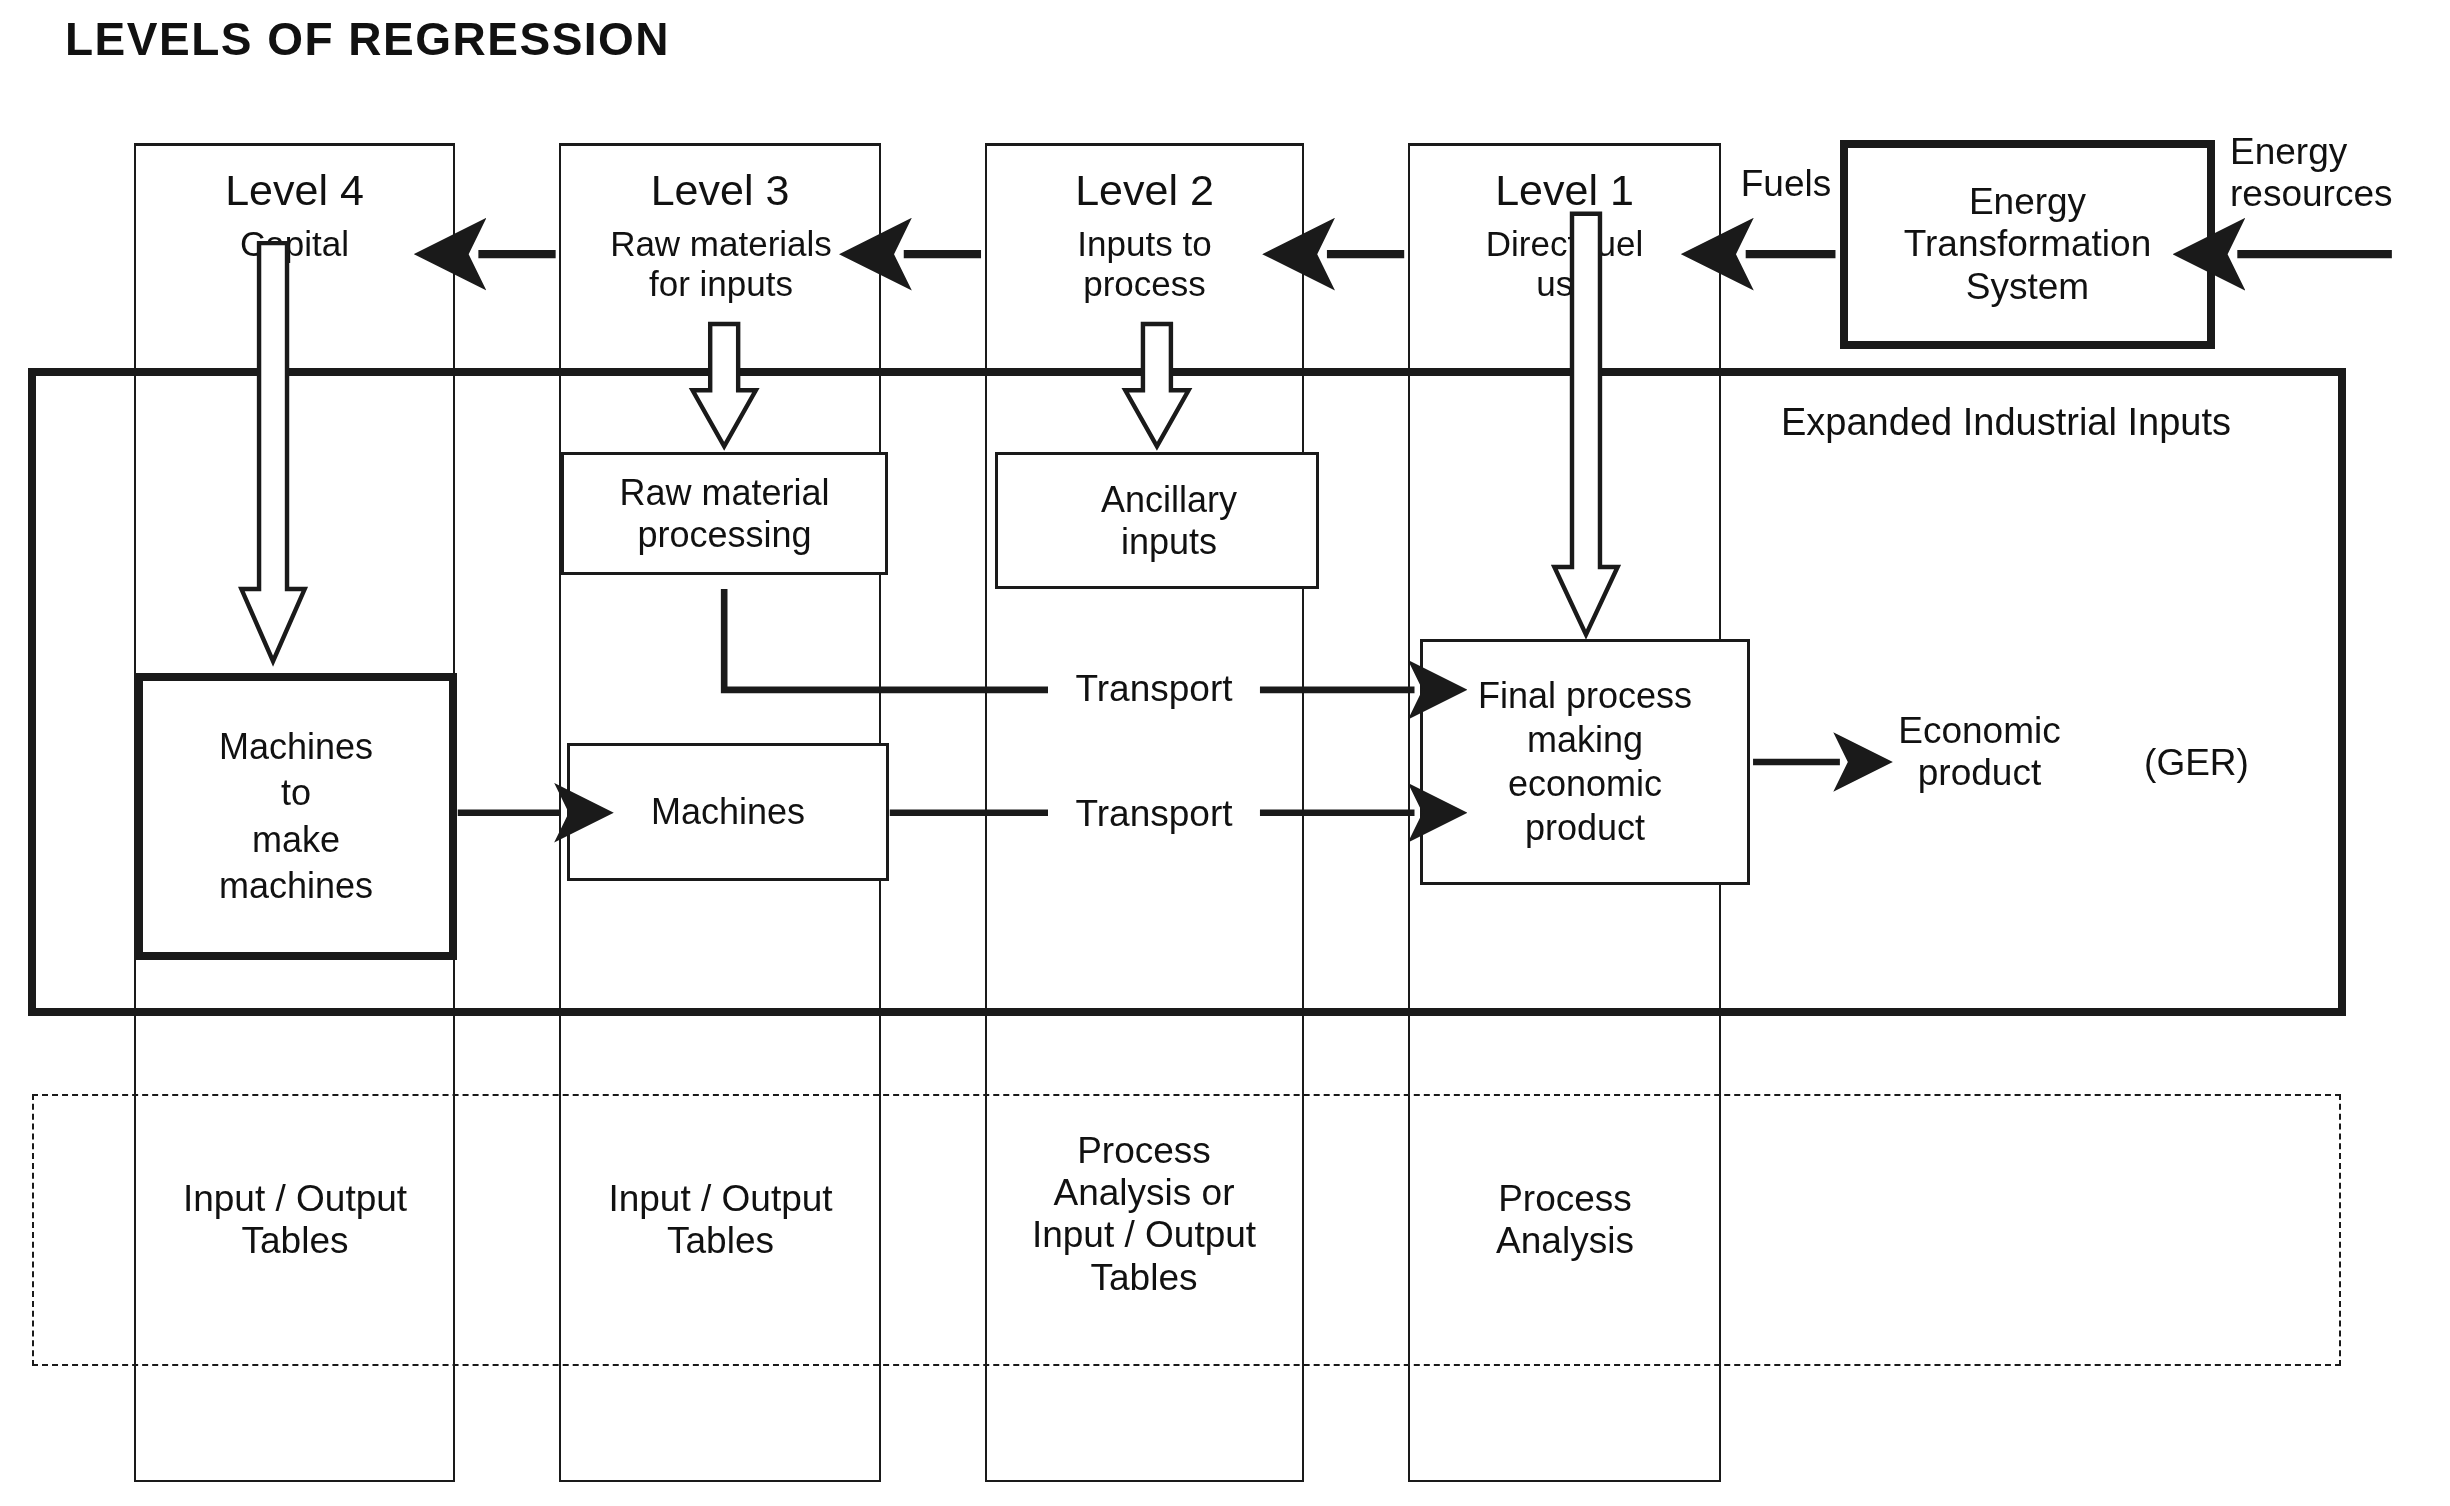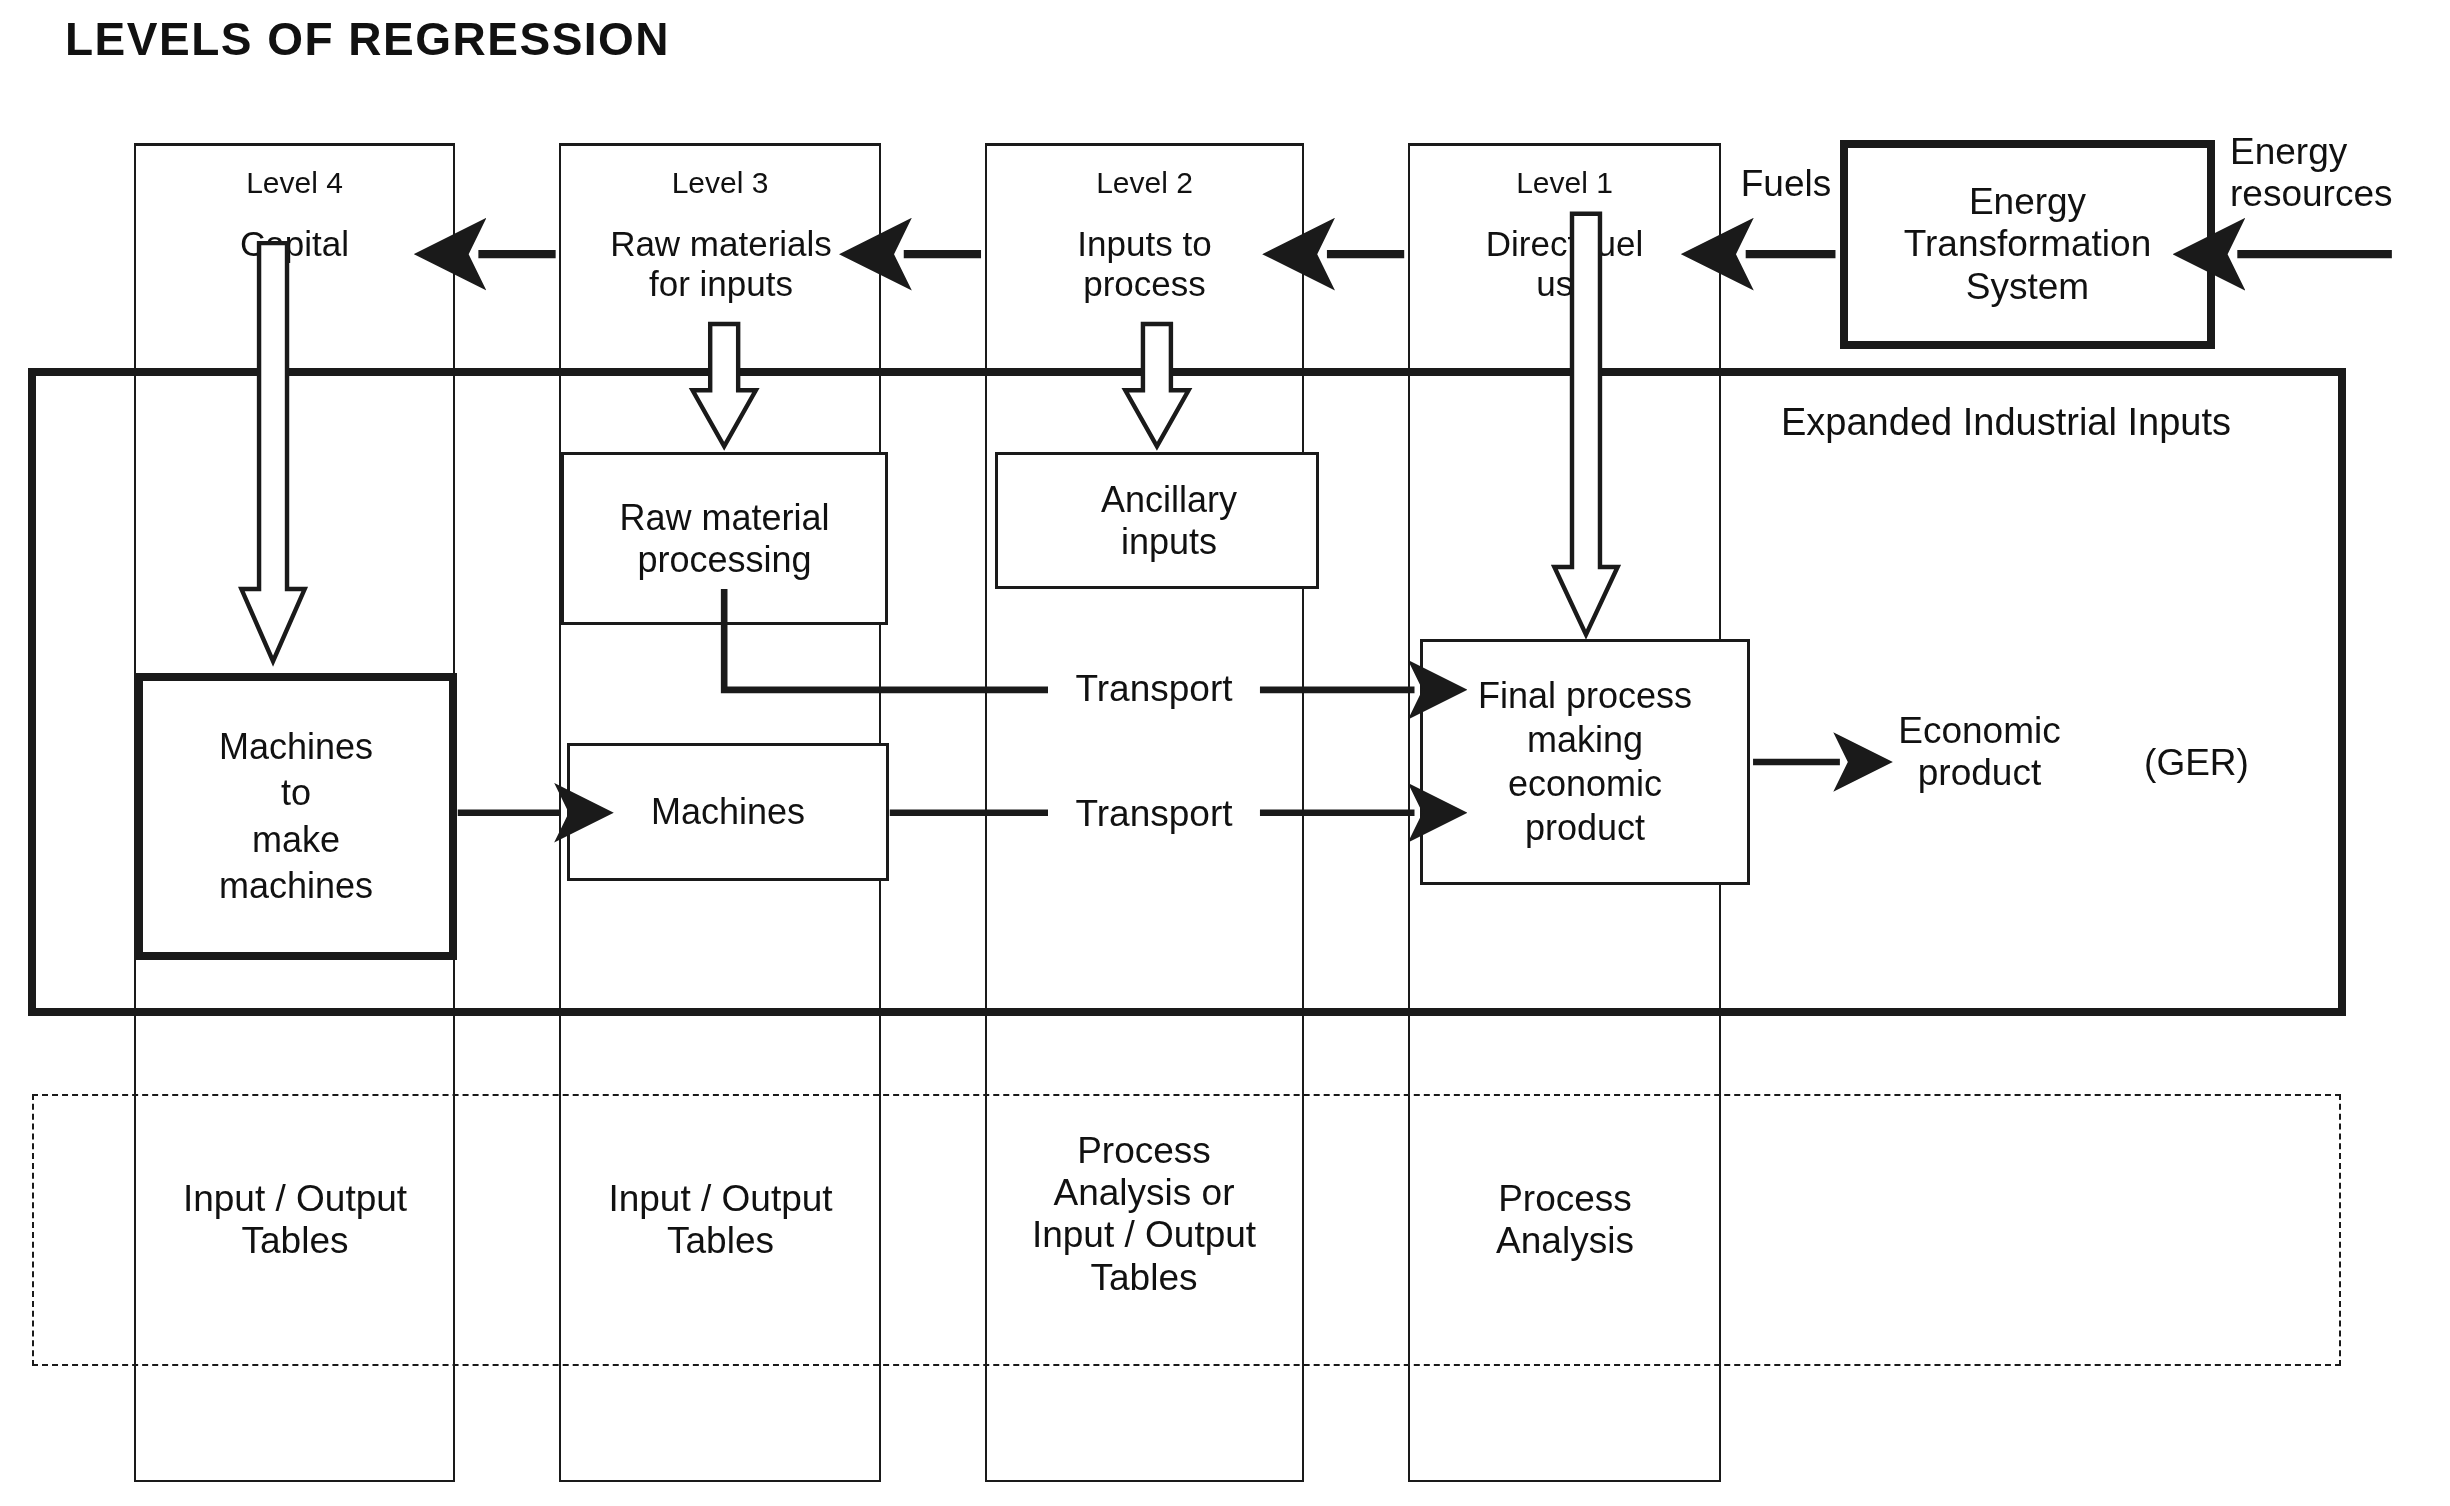"Level 4" .lvl-t { font-size: 30px -> 43px }
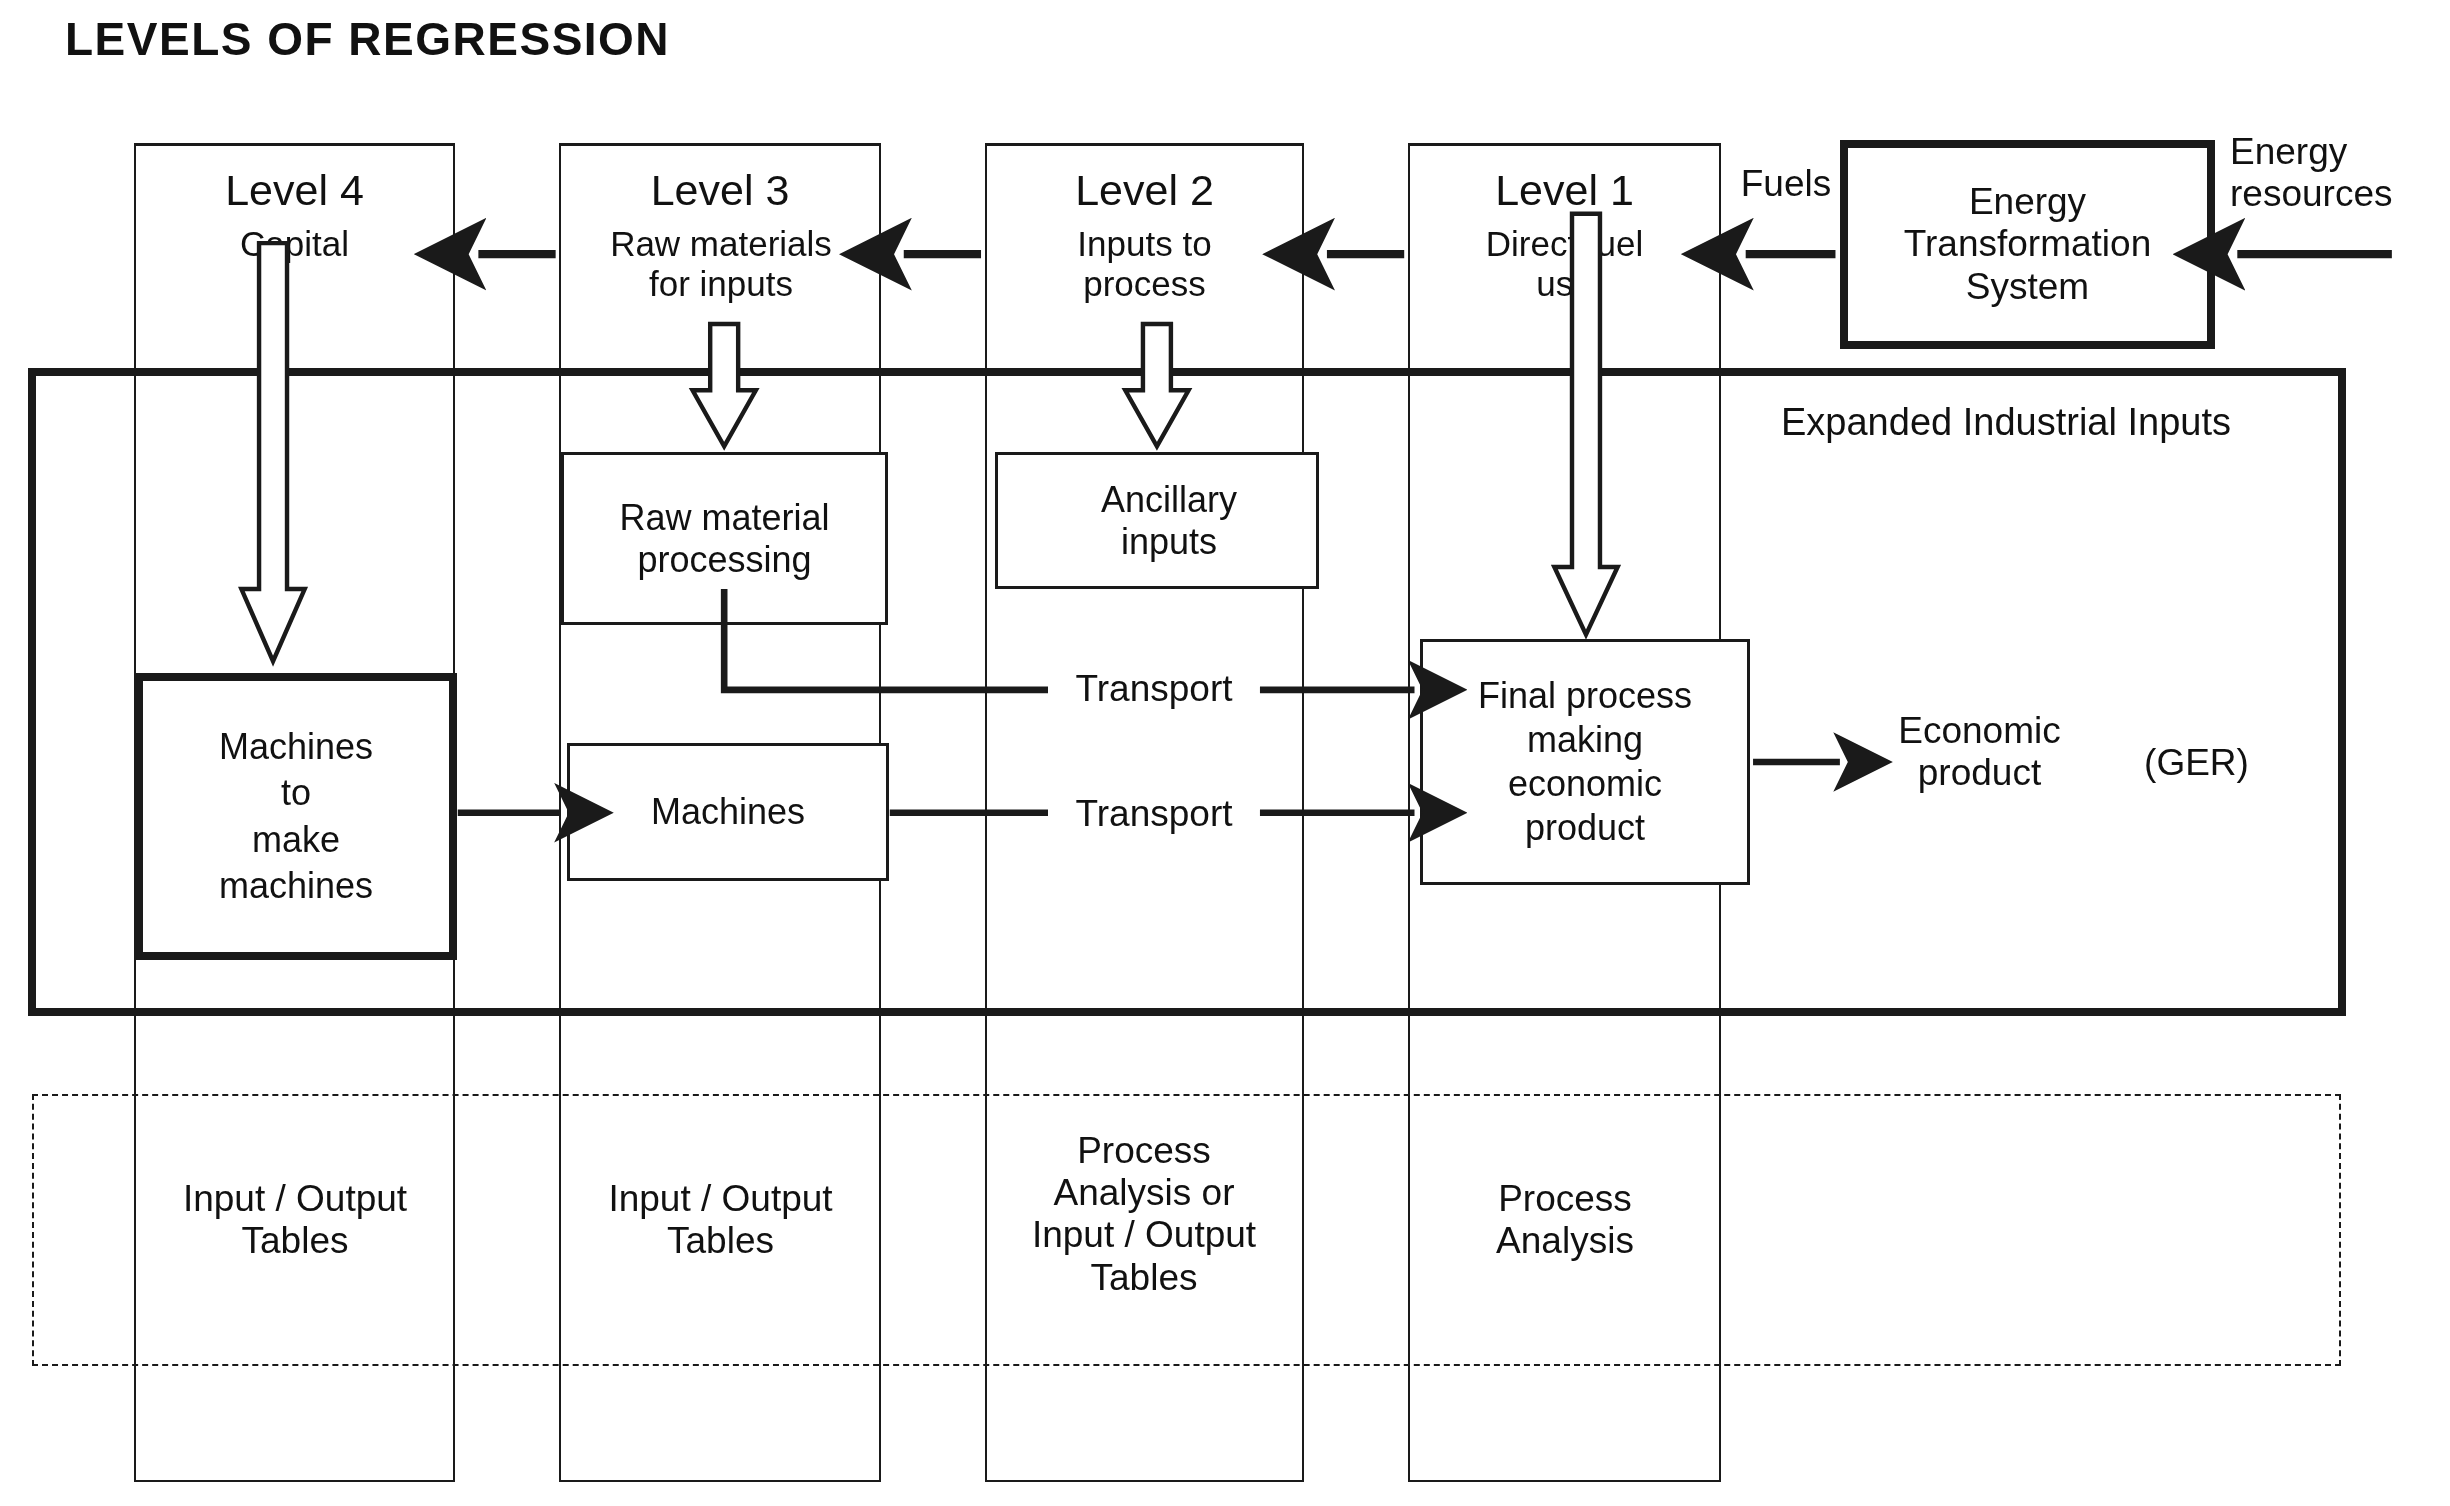"Raw material" div.box { height: 173px -> 123px }
